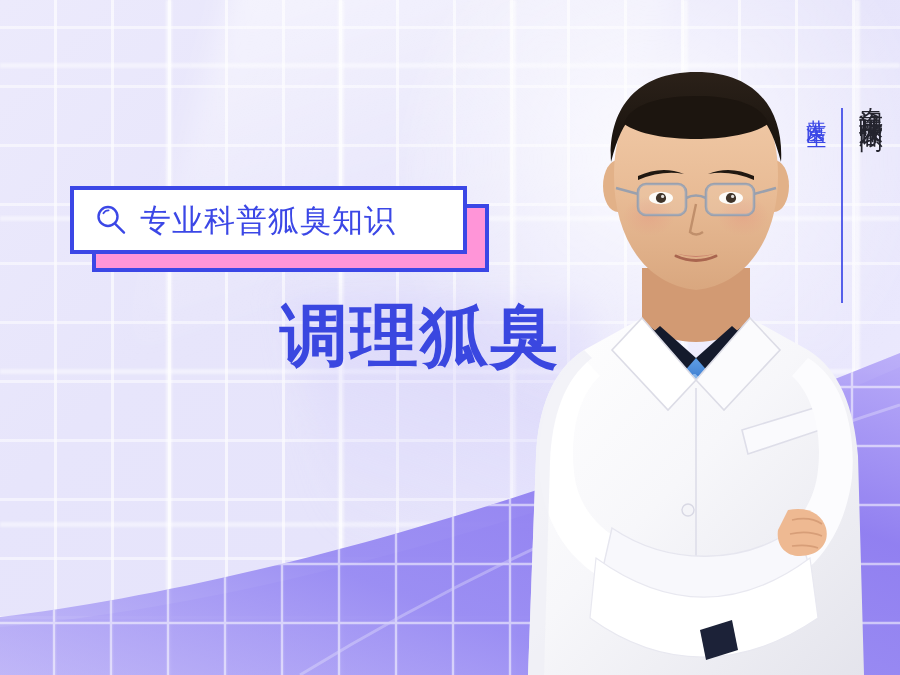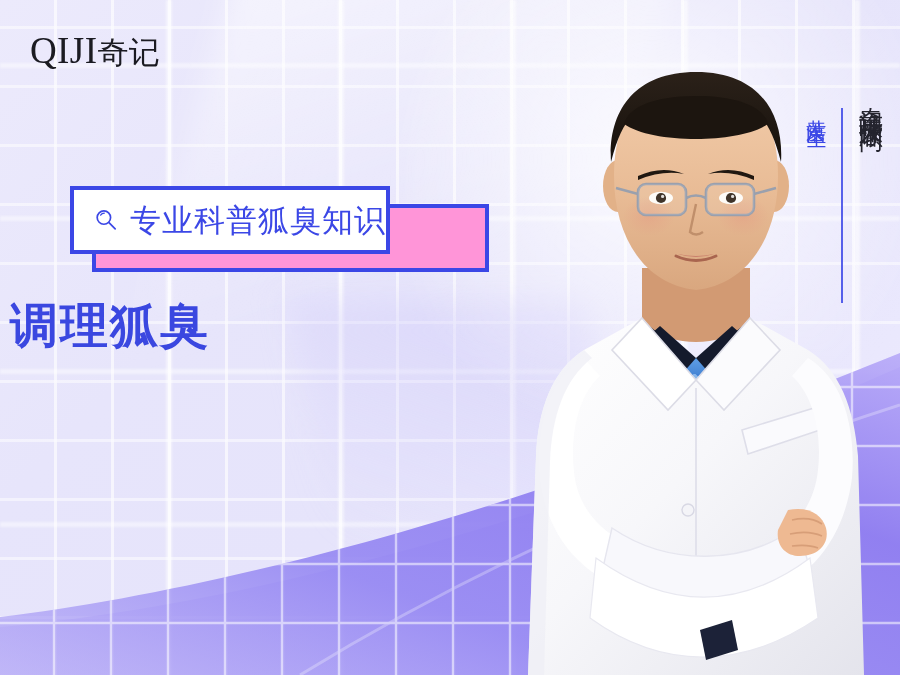"QIJI奇记" div.logo { html: <div> <span>QIJI</span><span>奇记</span> </div> -> none }
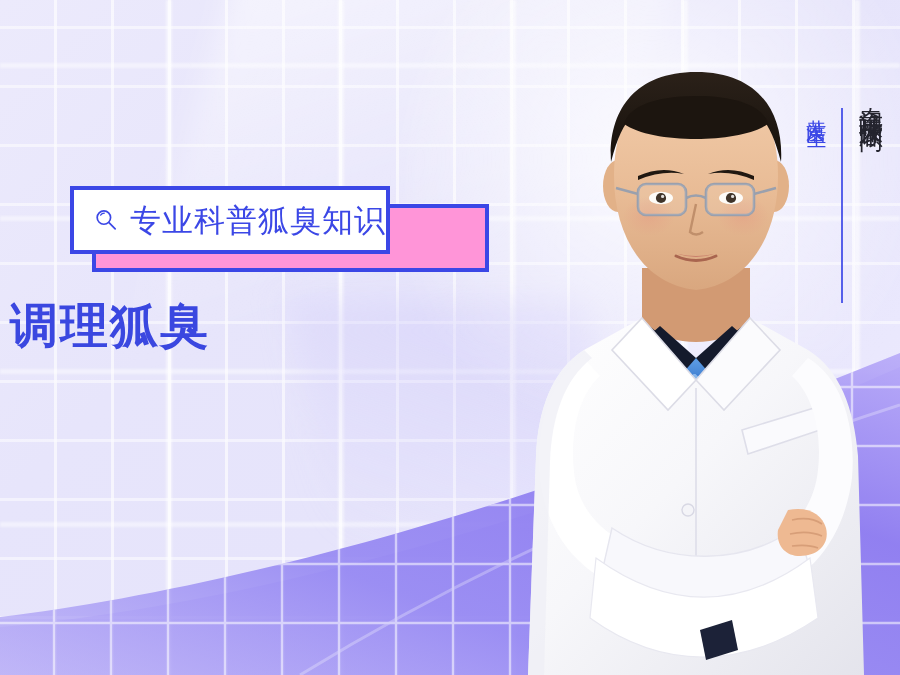"专业科普狐臭知识" .badge-box { width: 320px -> 397px }
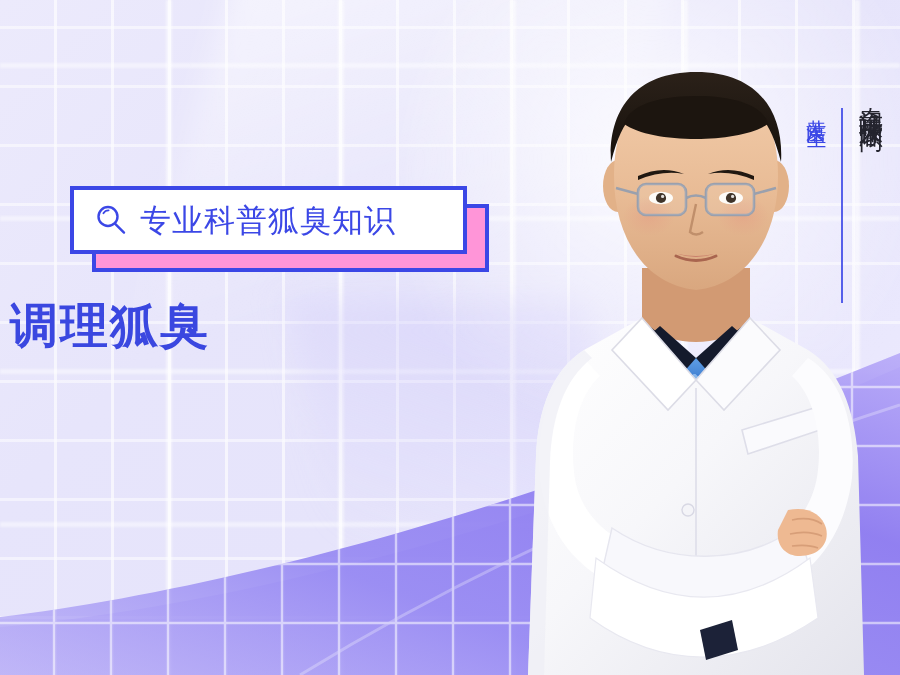"调理狐臭" .h-line.one { font-size: 48px -> 68px; text-align: left -> right }
